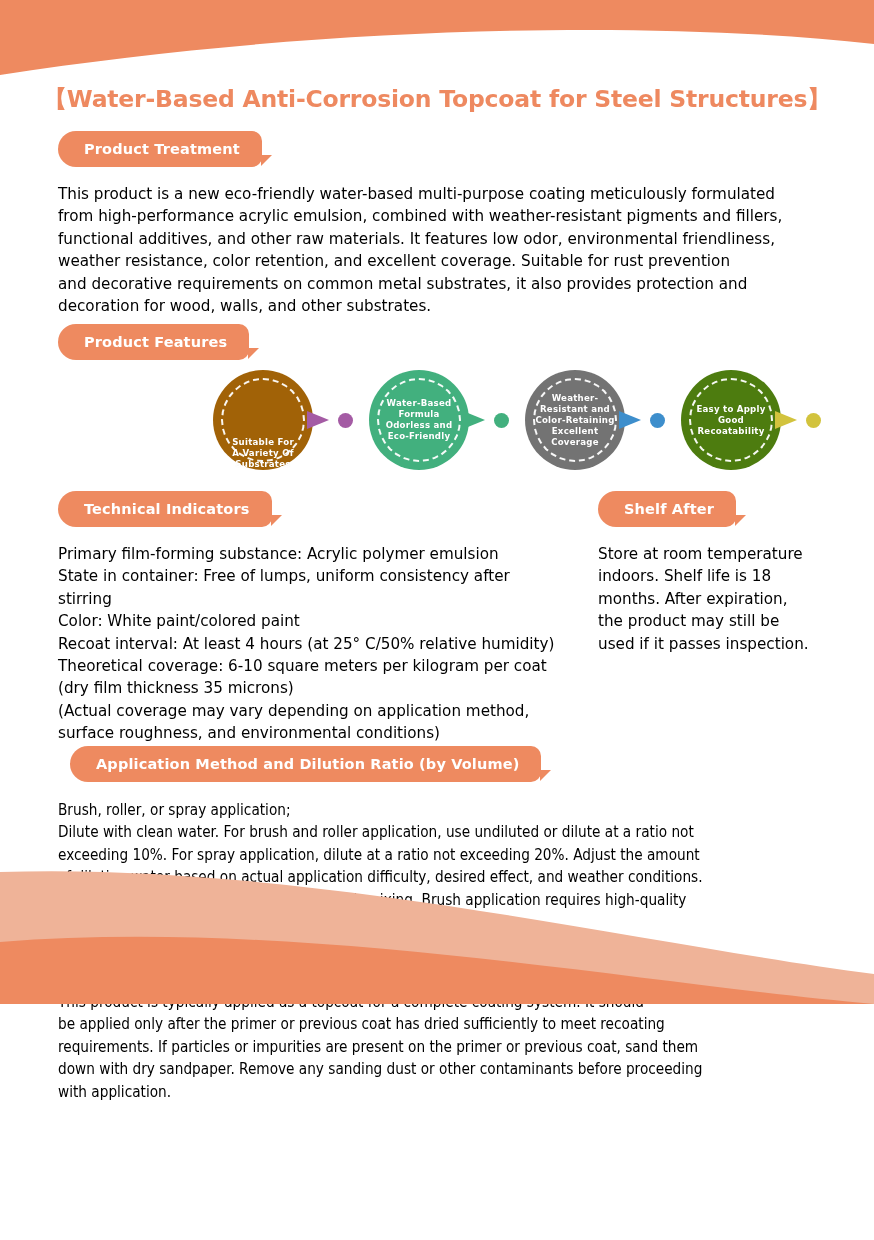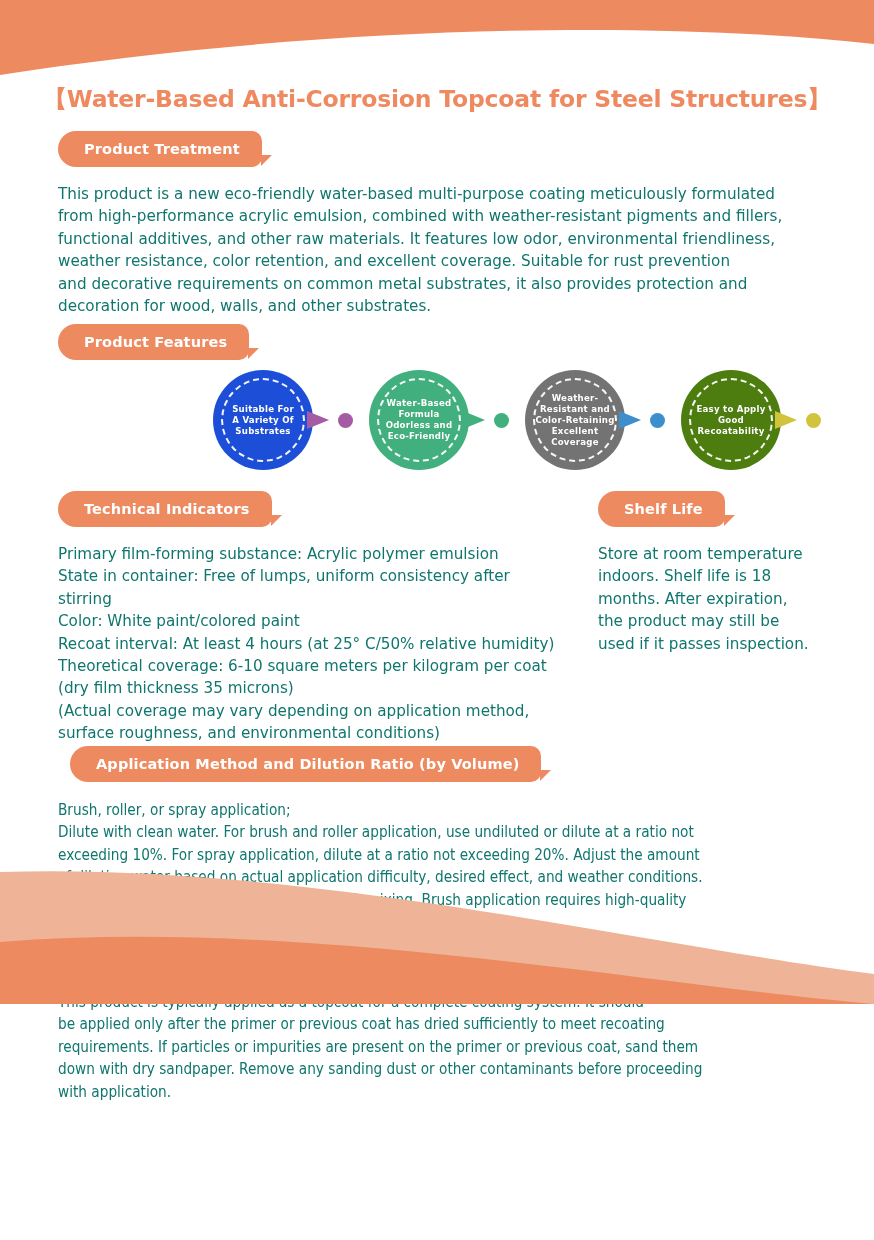"This product is a new" .body-text { color: #0f766e -> #000000 }
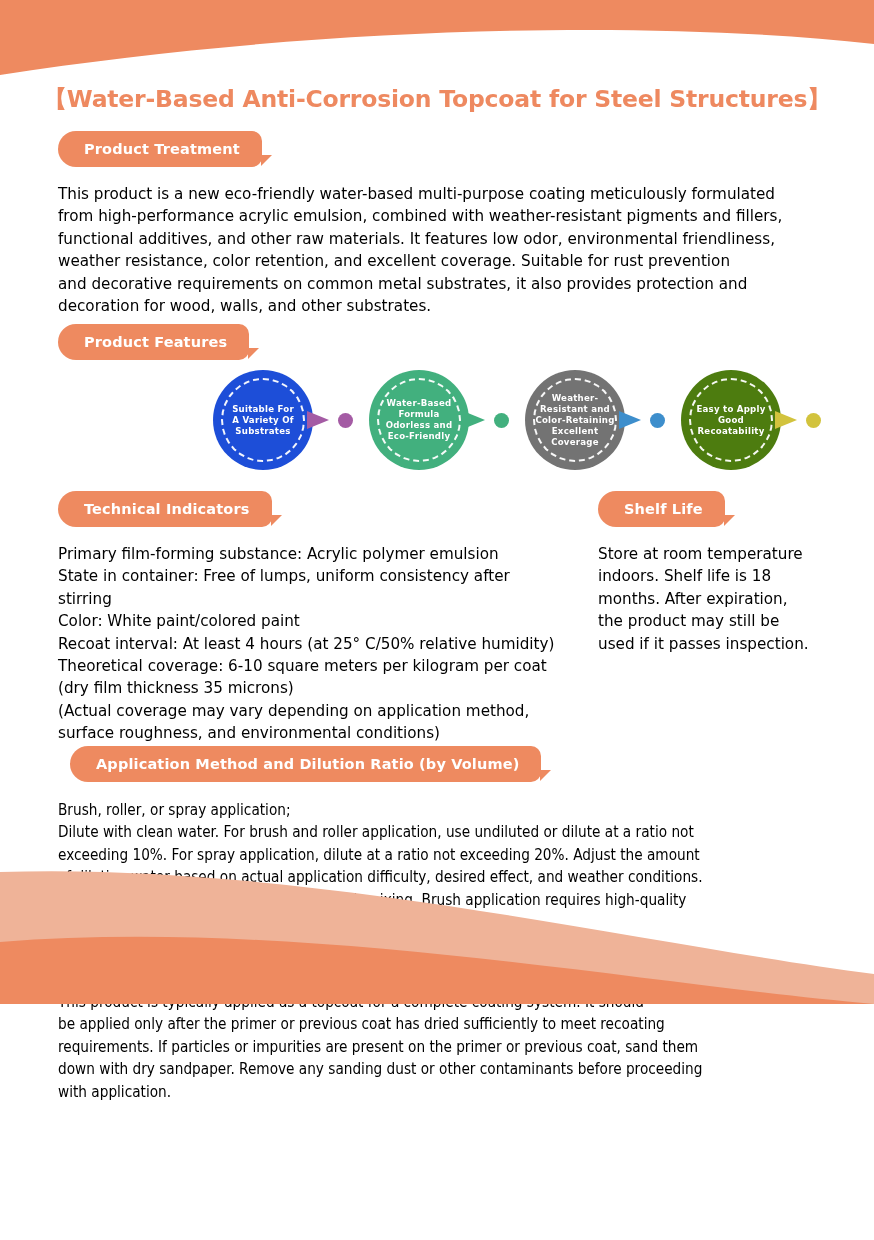"Suitable For" div.feature-circle { align-items: none -> flex-end; background: #1d4ed8 -> #a16207 }
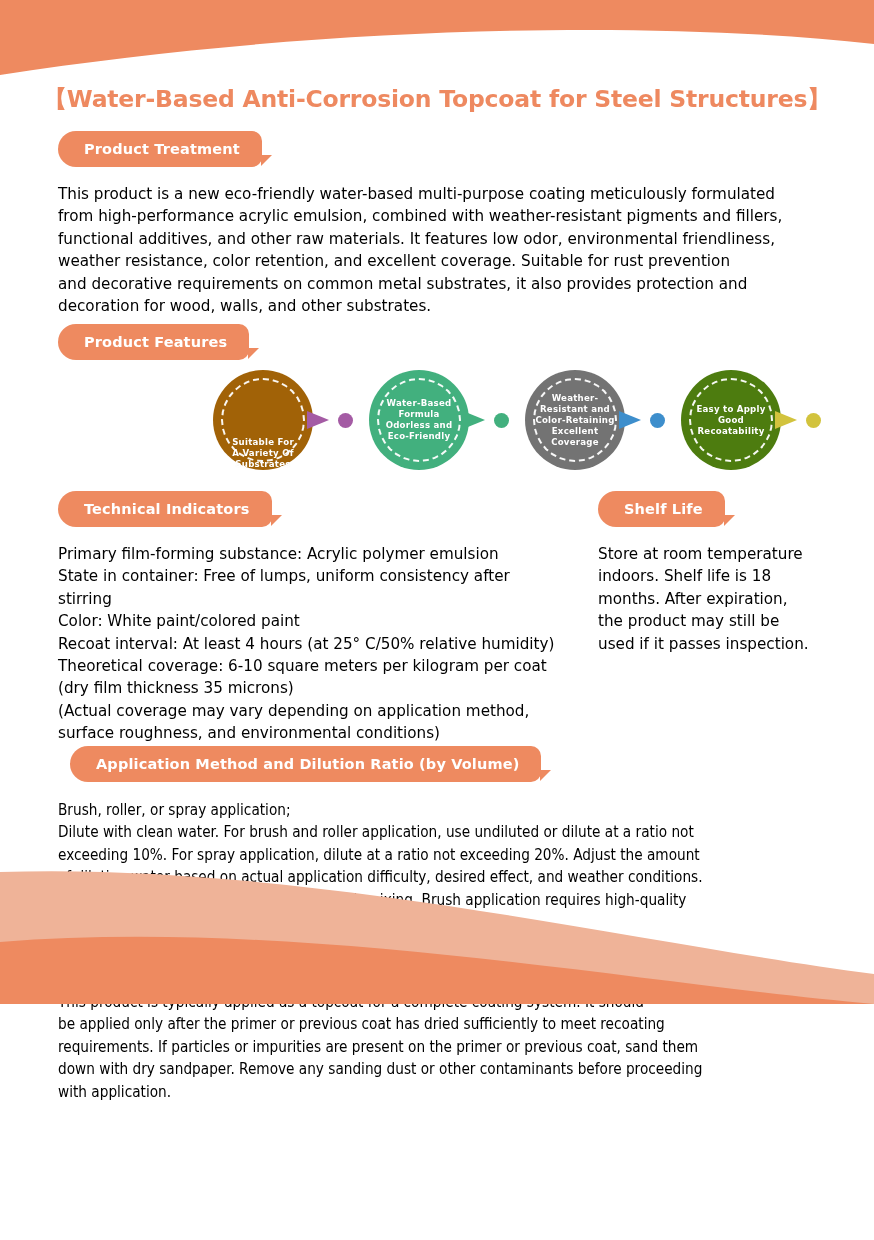"Shelf Life" span.banner-label { text: Life -> After }
